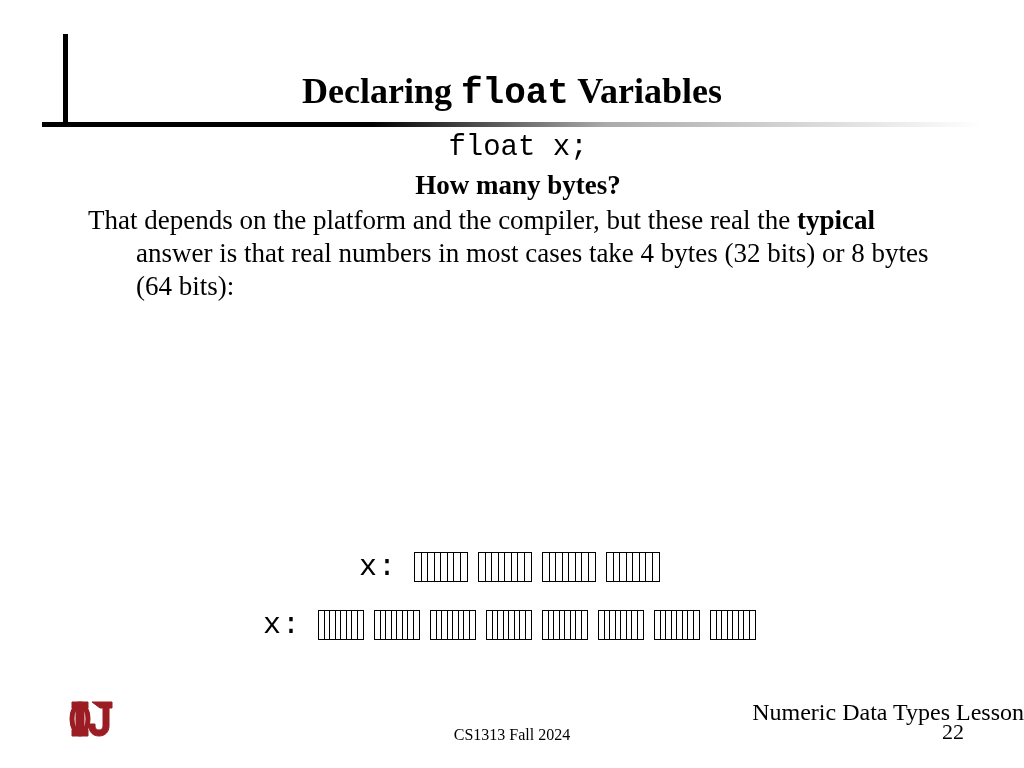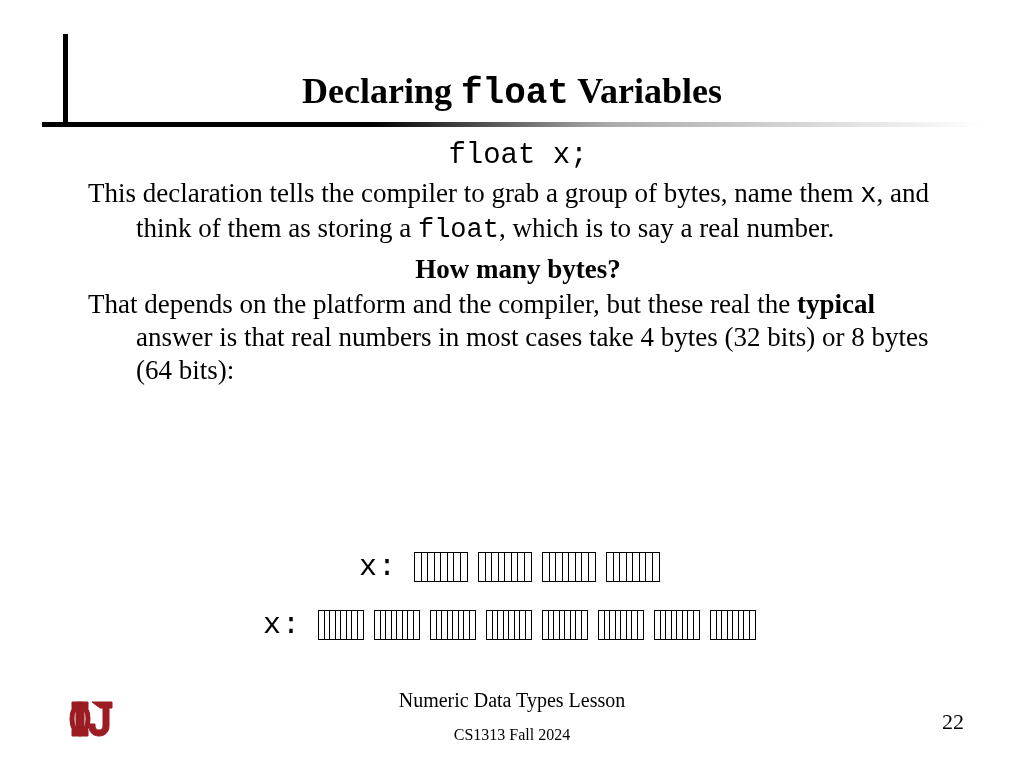"float x;" .content { top: 138px -> 130px }
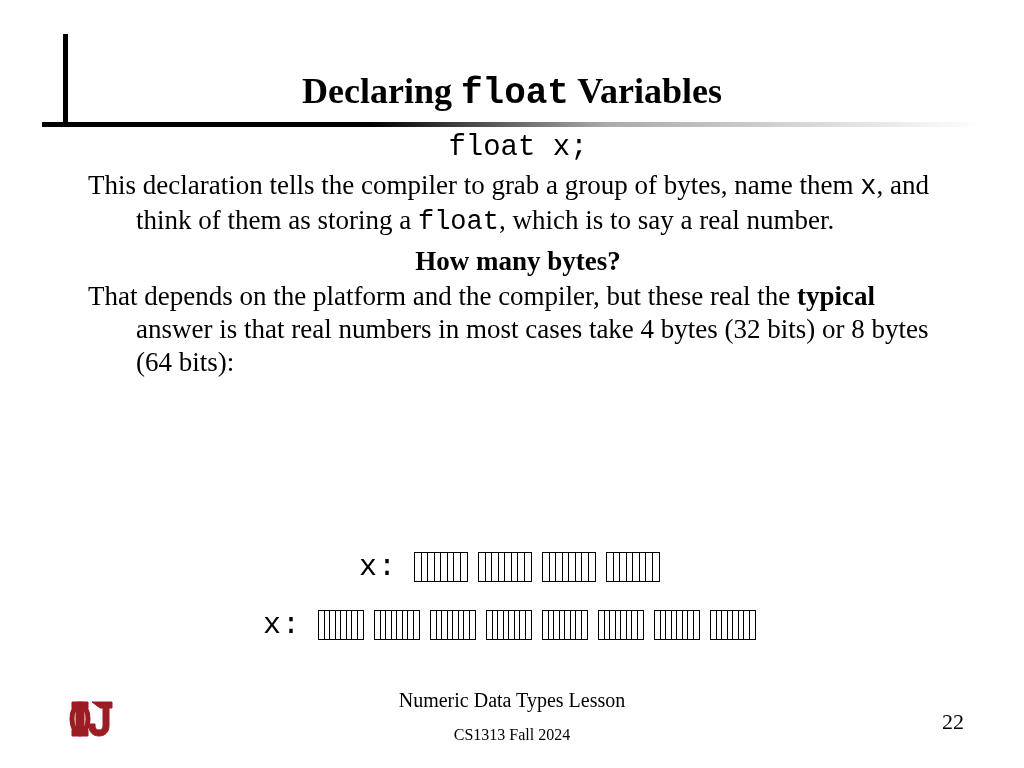"This declaration tells the compiler" p.para { html: <p> <span>This declaration tells the compiler to grab a group of bytes, name them </span><span>x</span><span>, and think of them as storing a </span><span>float</span><span>, which is to say a real number.</span> </p> -> none }
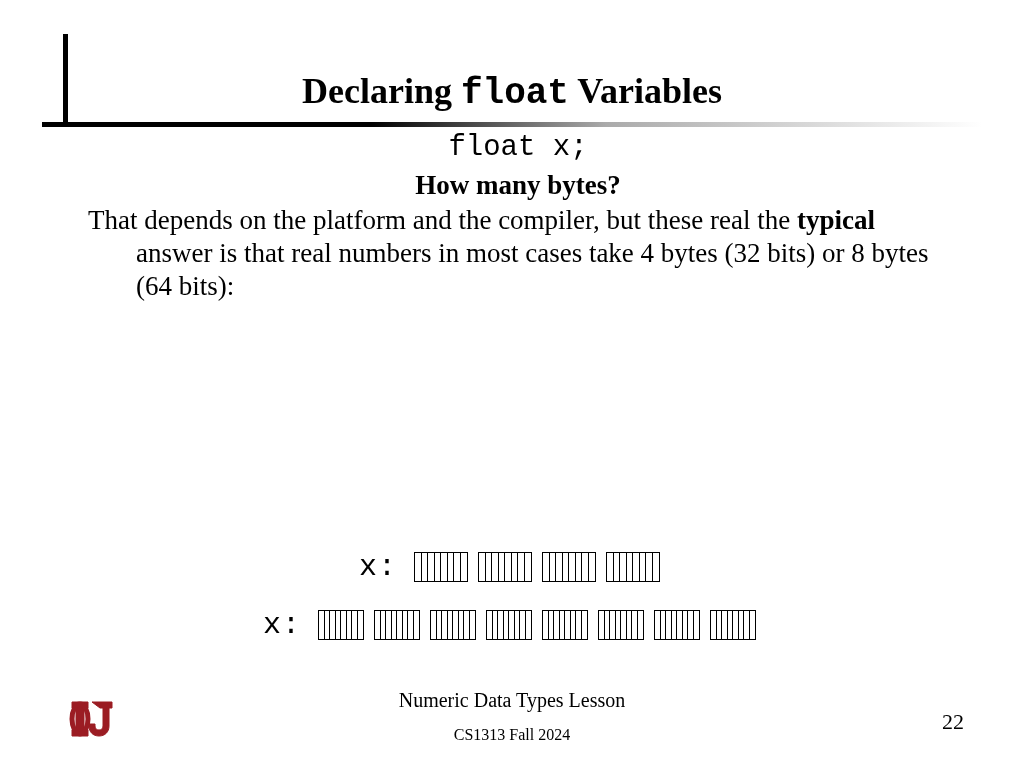"Numeric Data Types Lesson" .footer .lesson { font-size: 20px -> 24px; text-align: center -> right }
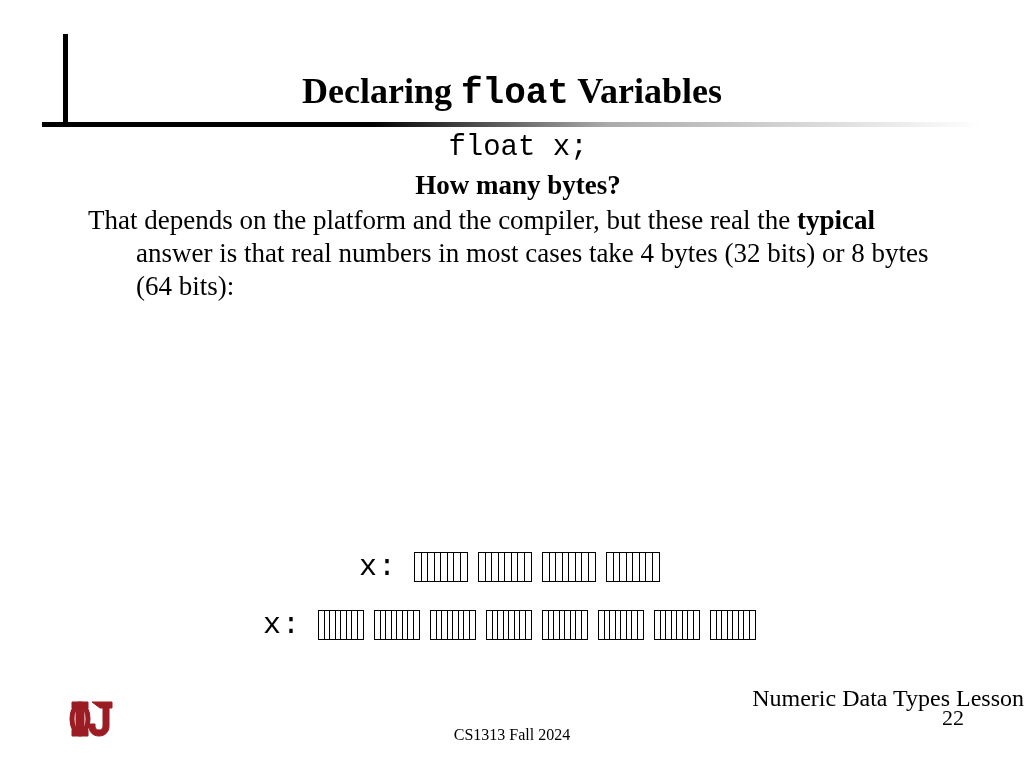"CS1313 Fall 2024" .footer .course { margin-top: 14px -> 0 }
